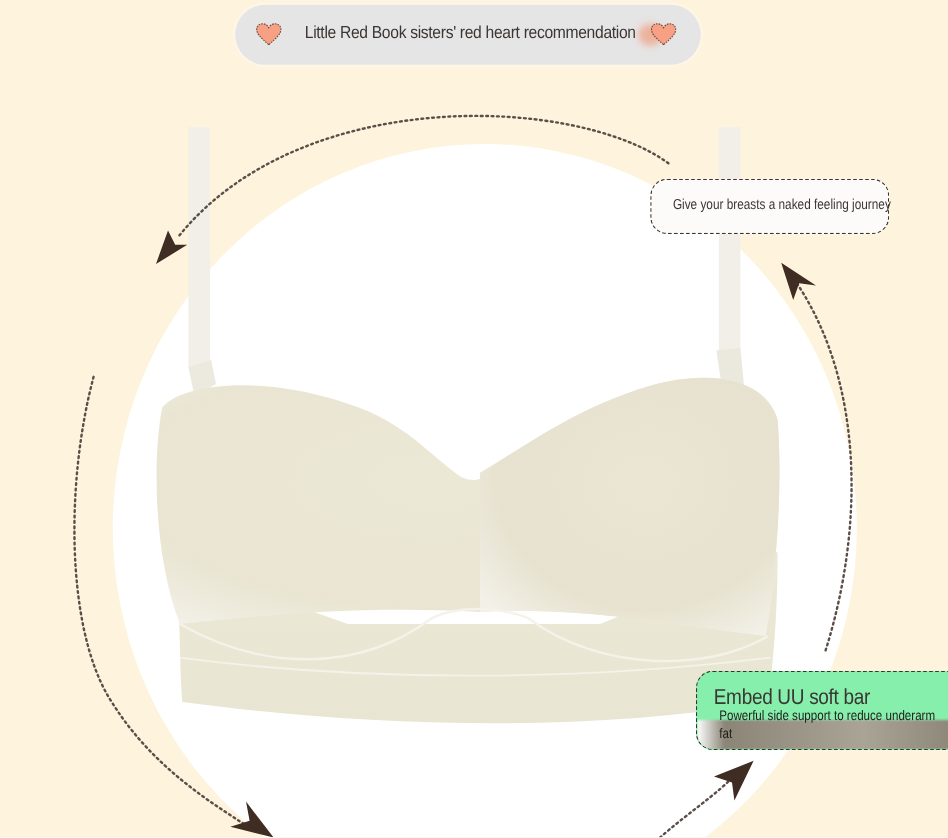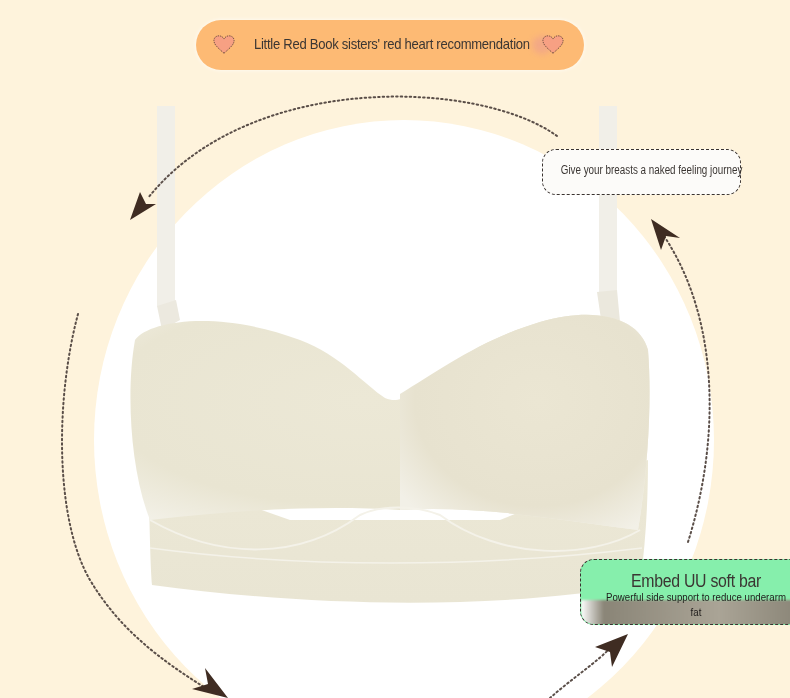"Little Red Book sisters' red" .top-pill { background: #fdba74 -> #e5e5e5; top: 20px -> 4px }
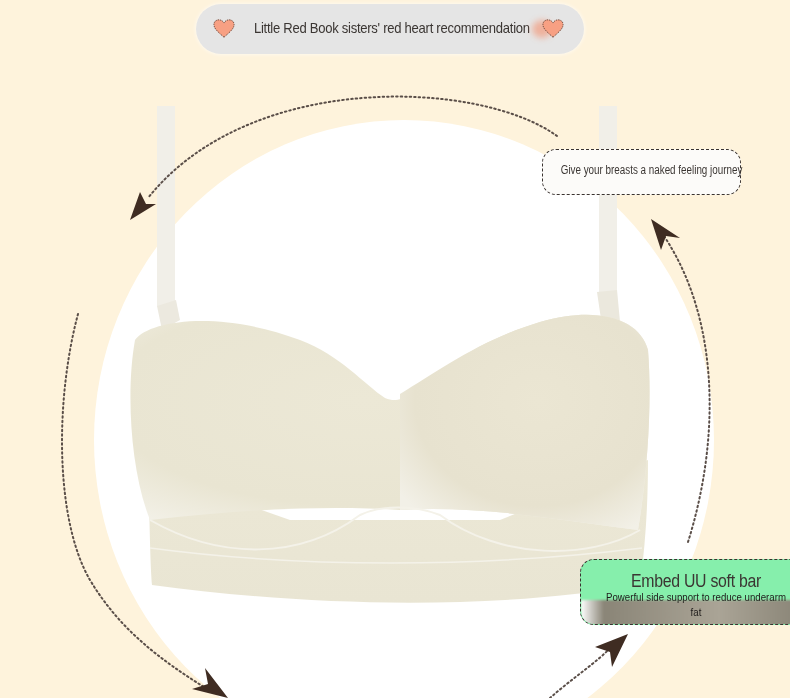"Give your breasts a naked" .callout { text-align: center -> none }
